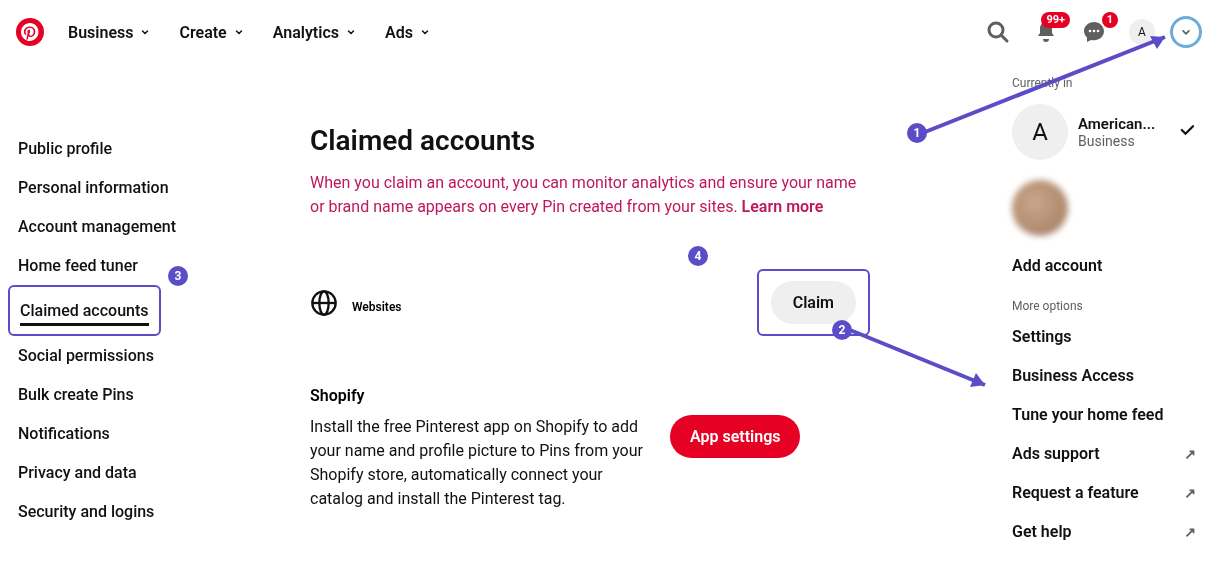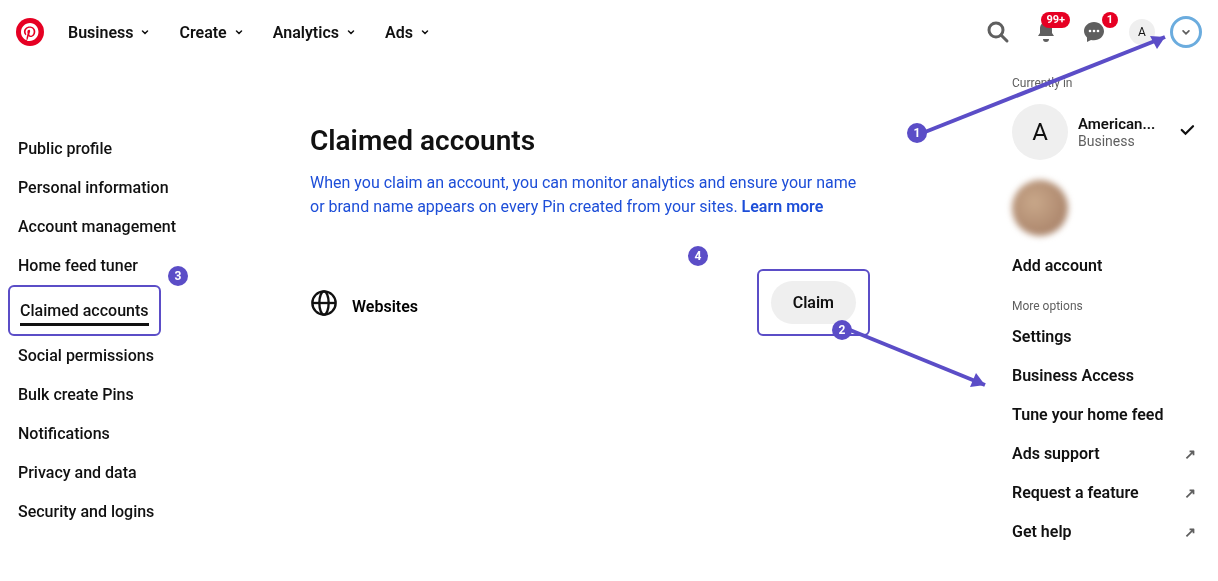"When you claim an account," .desc { color: #1d4ed8 -> #be185d }
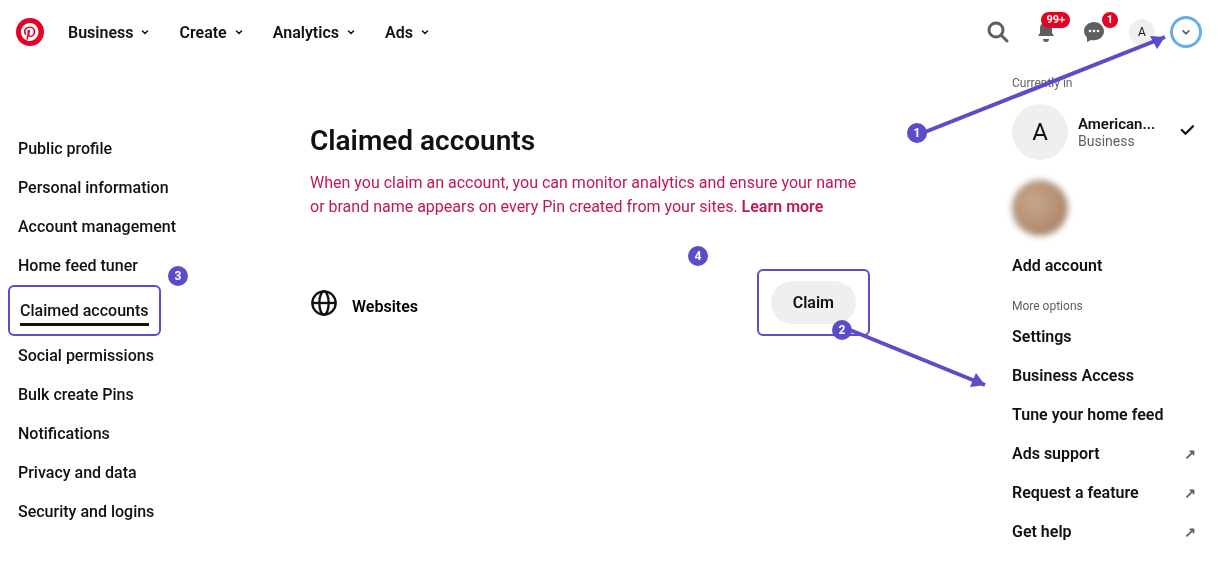"Websites" .section-title { font-size: 16px -> 12px }
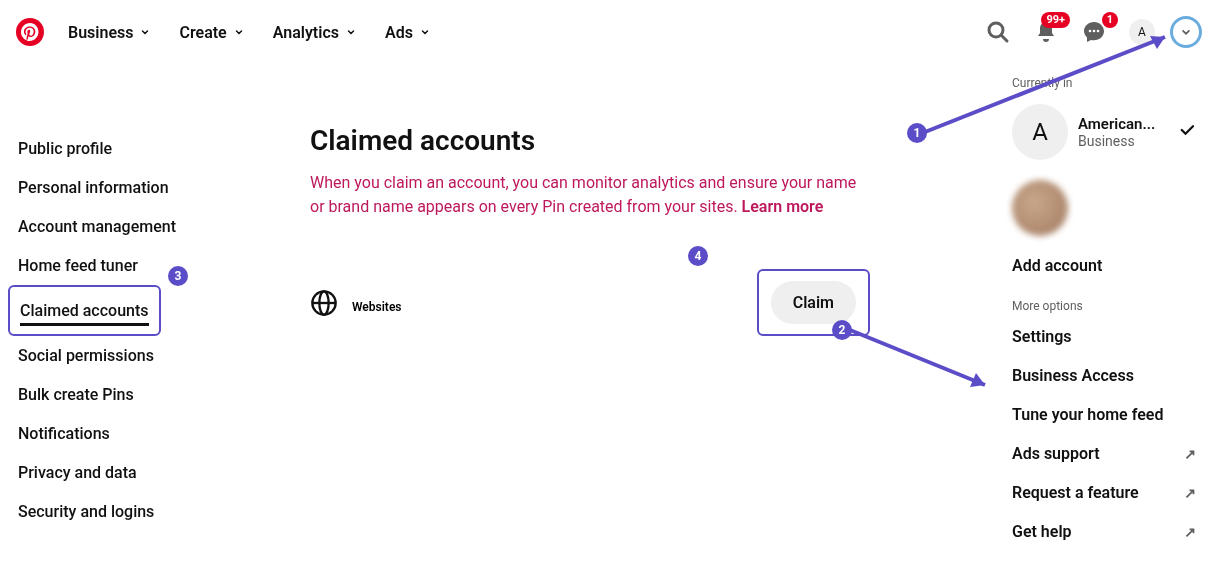"Shopify" div.section-sub { html: none -> <div> <h3>Shopify</h3> <div> <p>Install the free Pinterest app on Shopify to add your name and profile picture to Pins from your Shopify store, automatically connect your catalog and install the Pinterest tag.</p> <button>App settings</button> </div> </div> }
